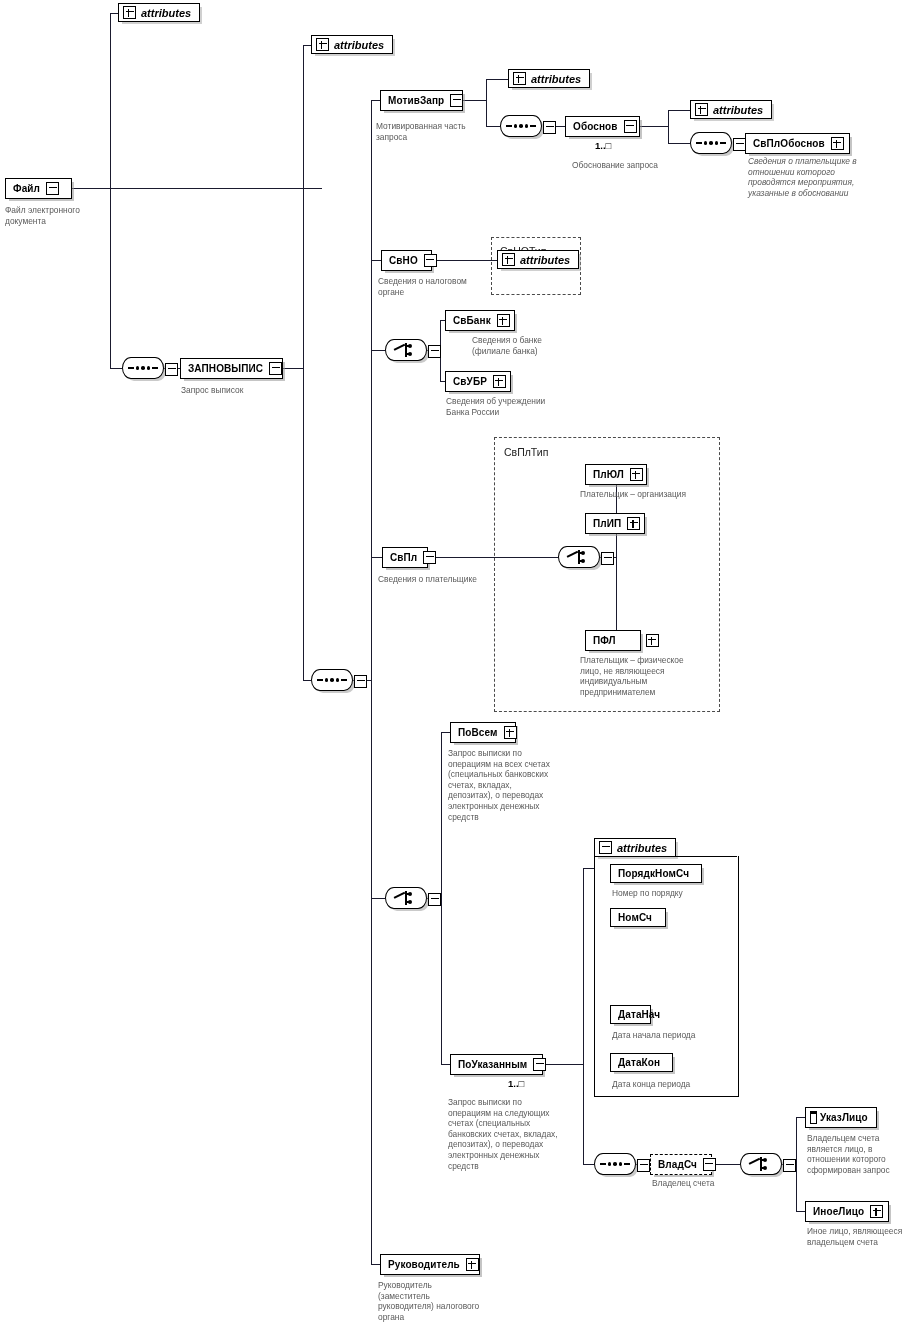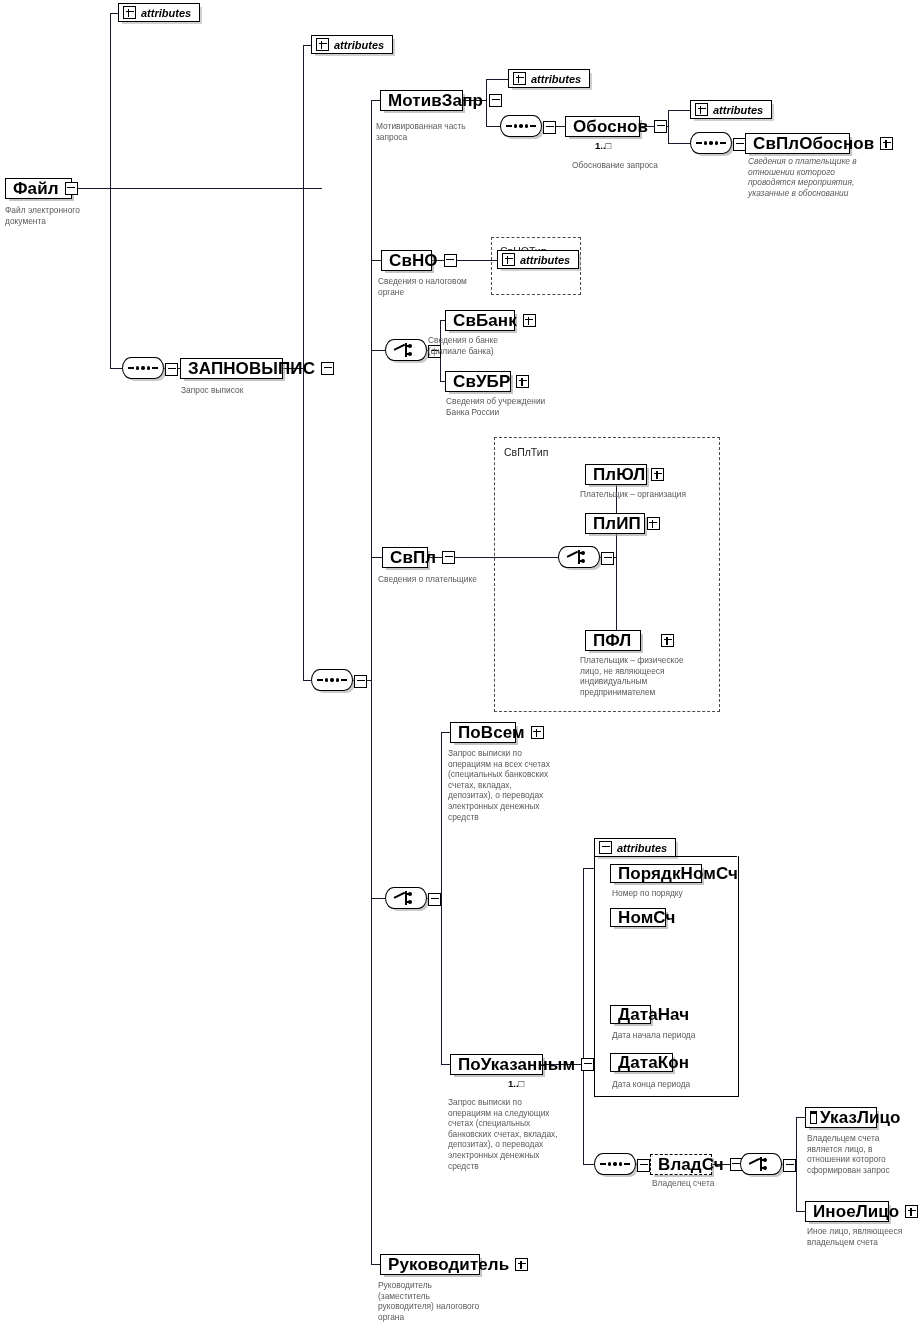"МотивЗапр" .node .nlab { font-size: 17px -> 10px }
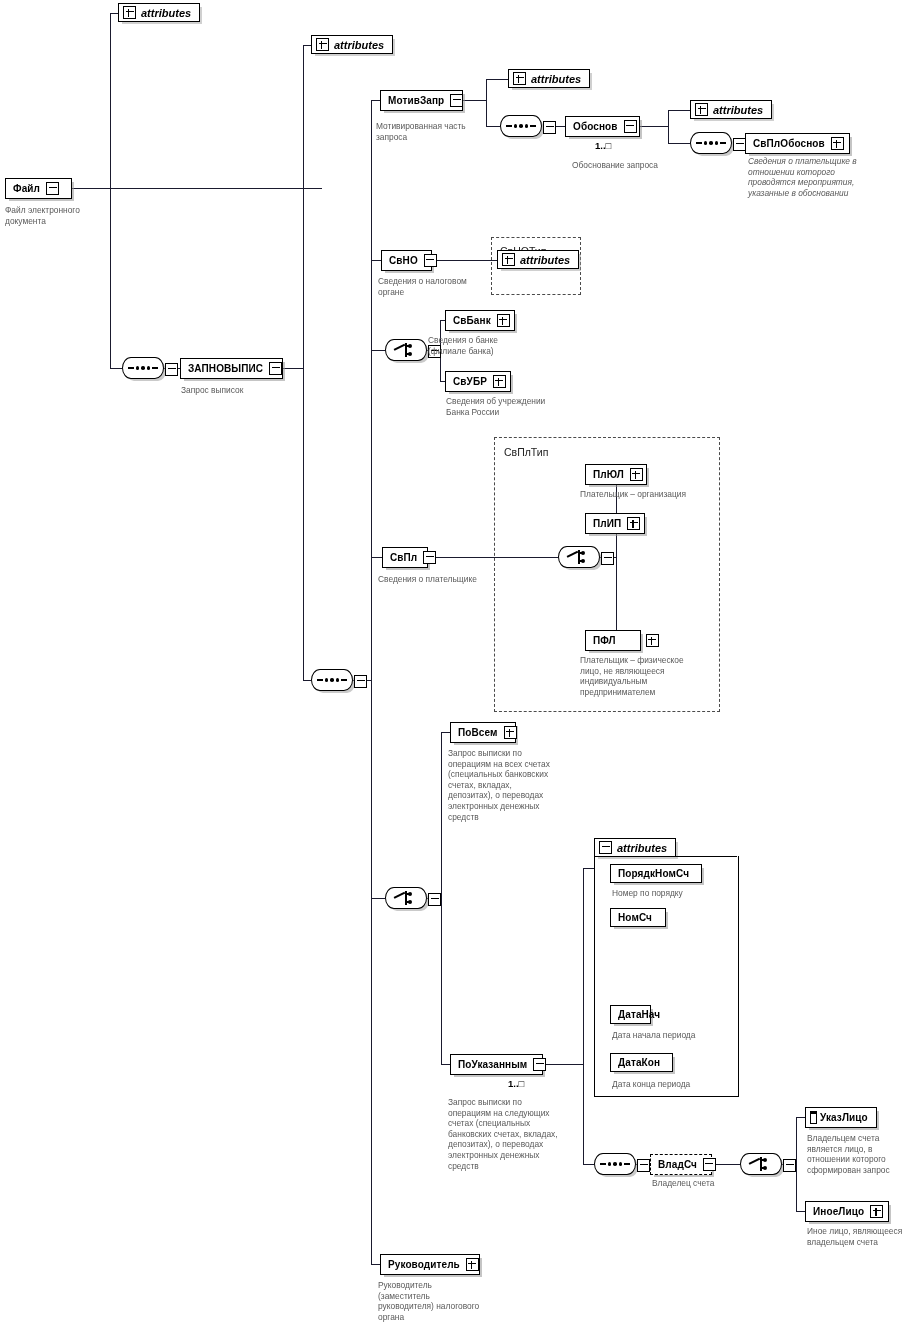"Сведения о банке" div.doc { left: 428px -> 472px }
